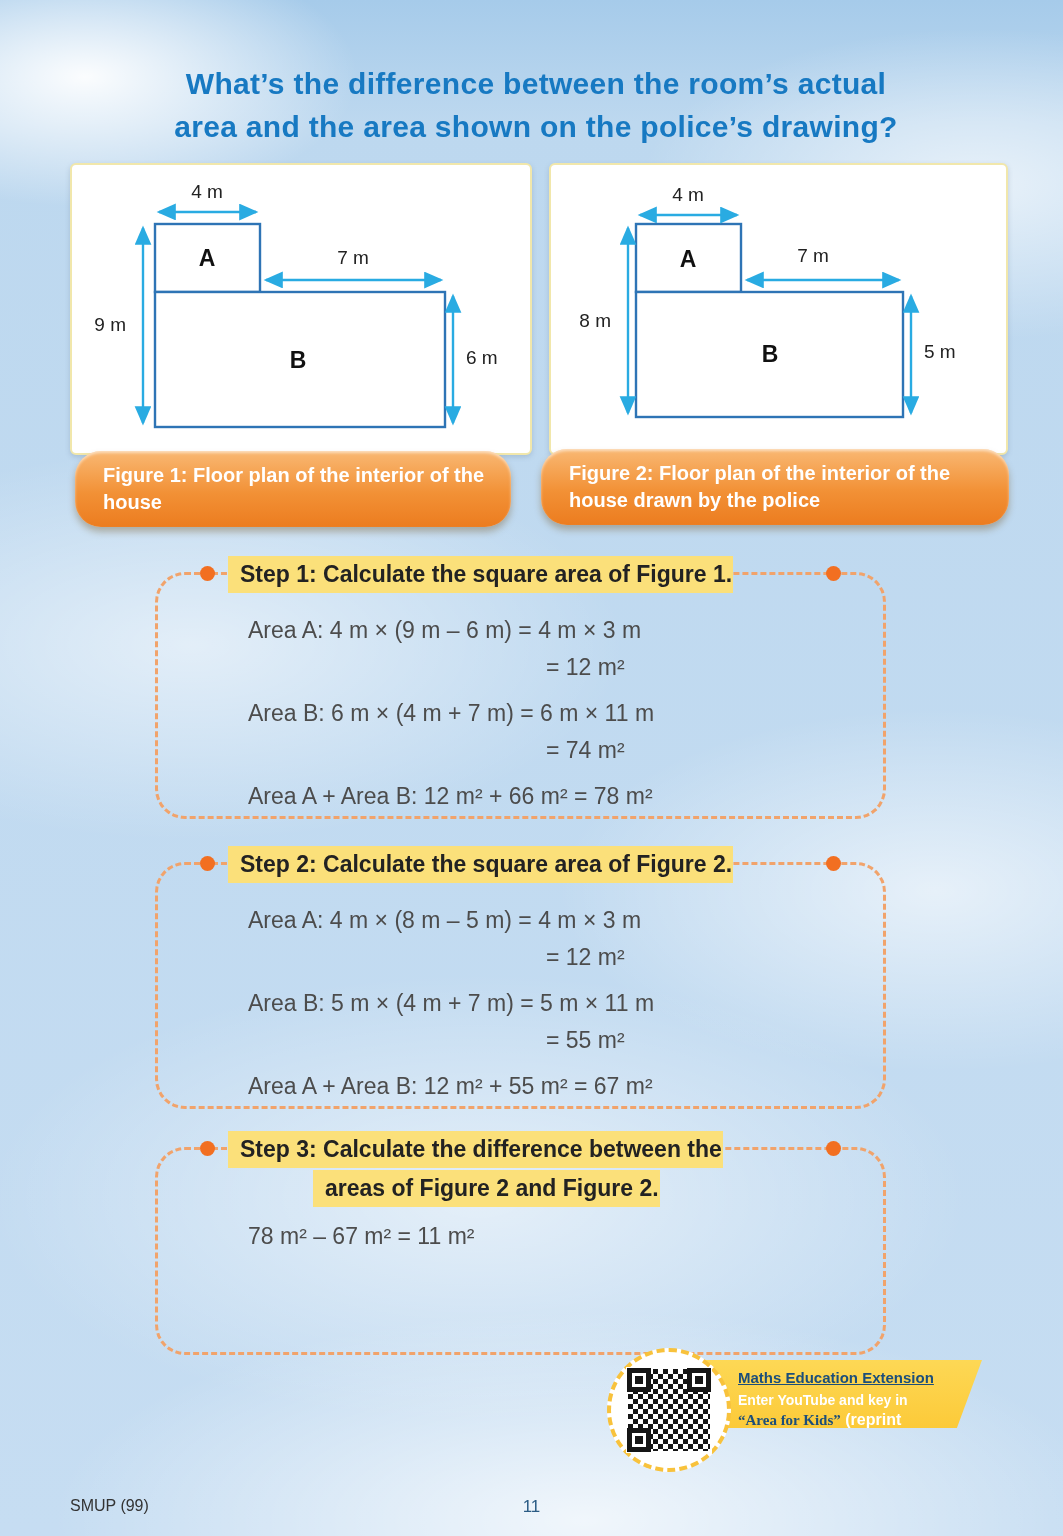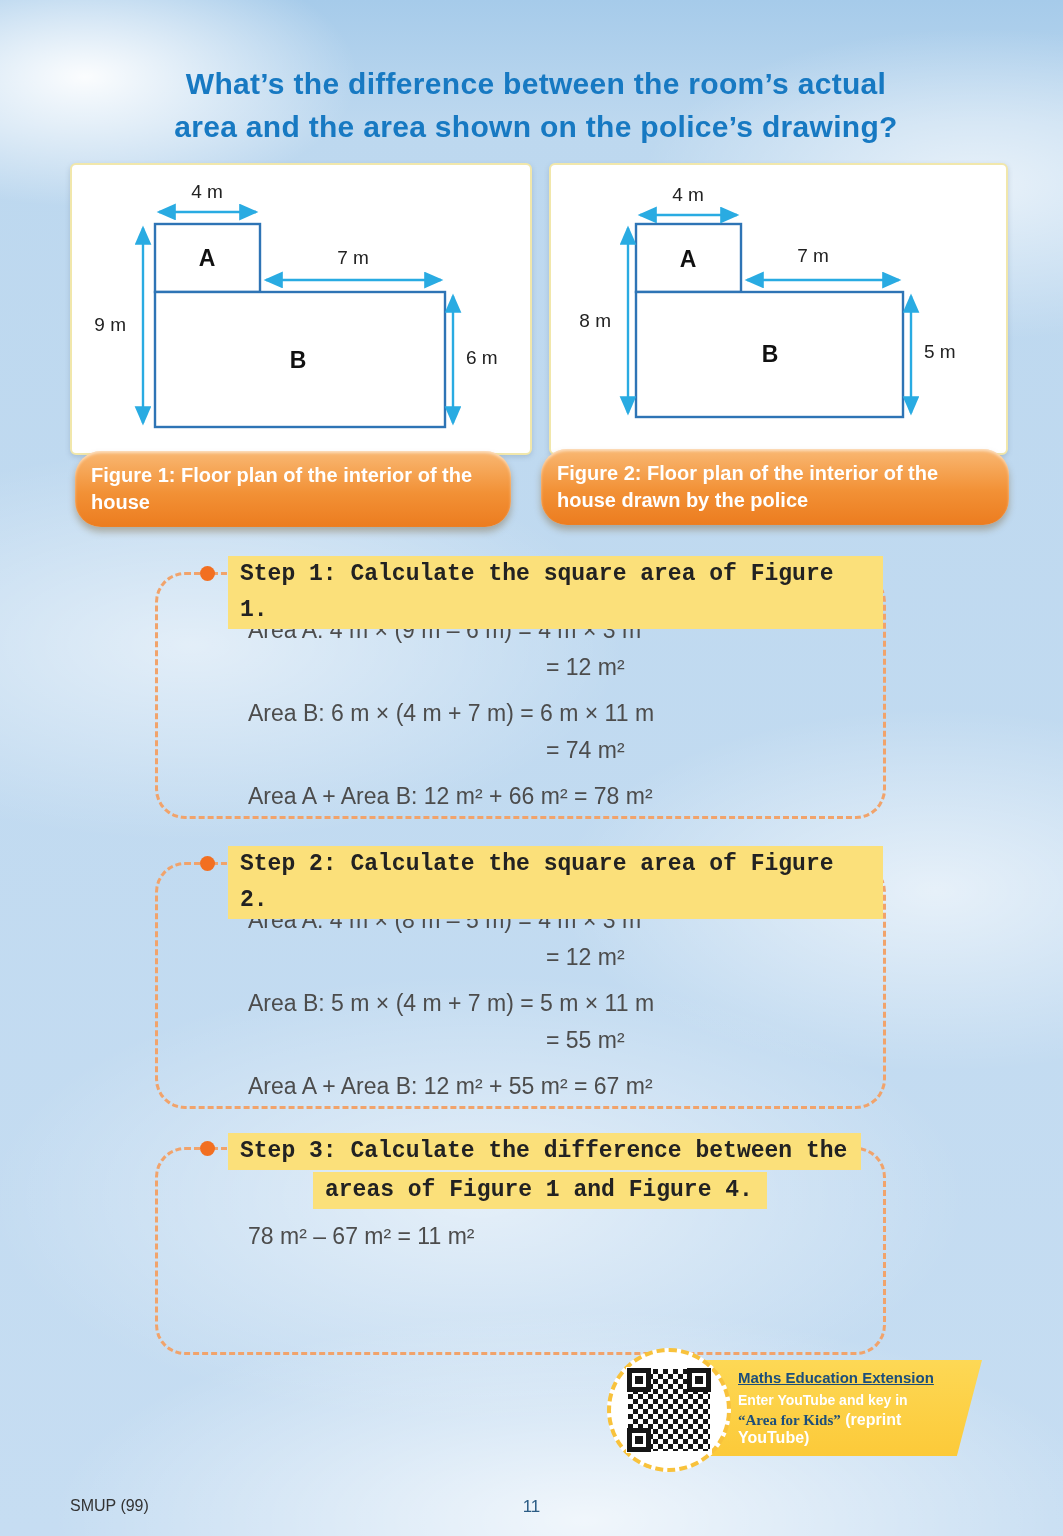"Figure 1: Floor plan of" .caption { padding: 11px 16px 10px 16px -> 11px 16px 10px 28px }
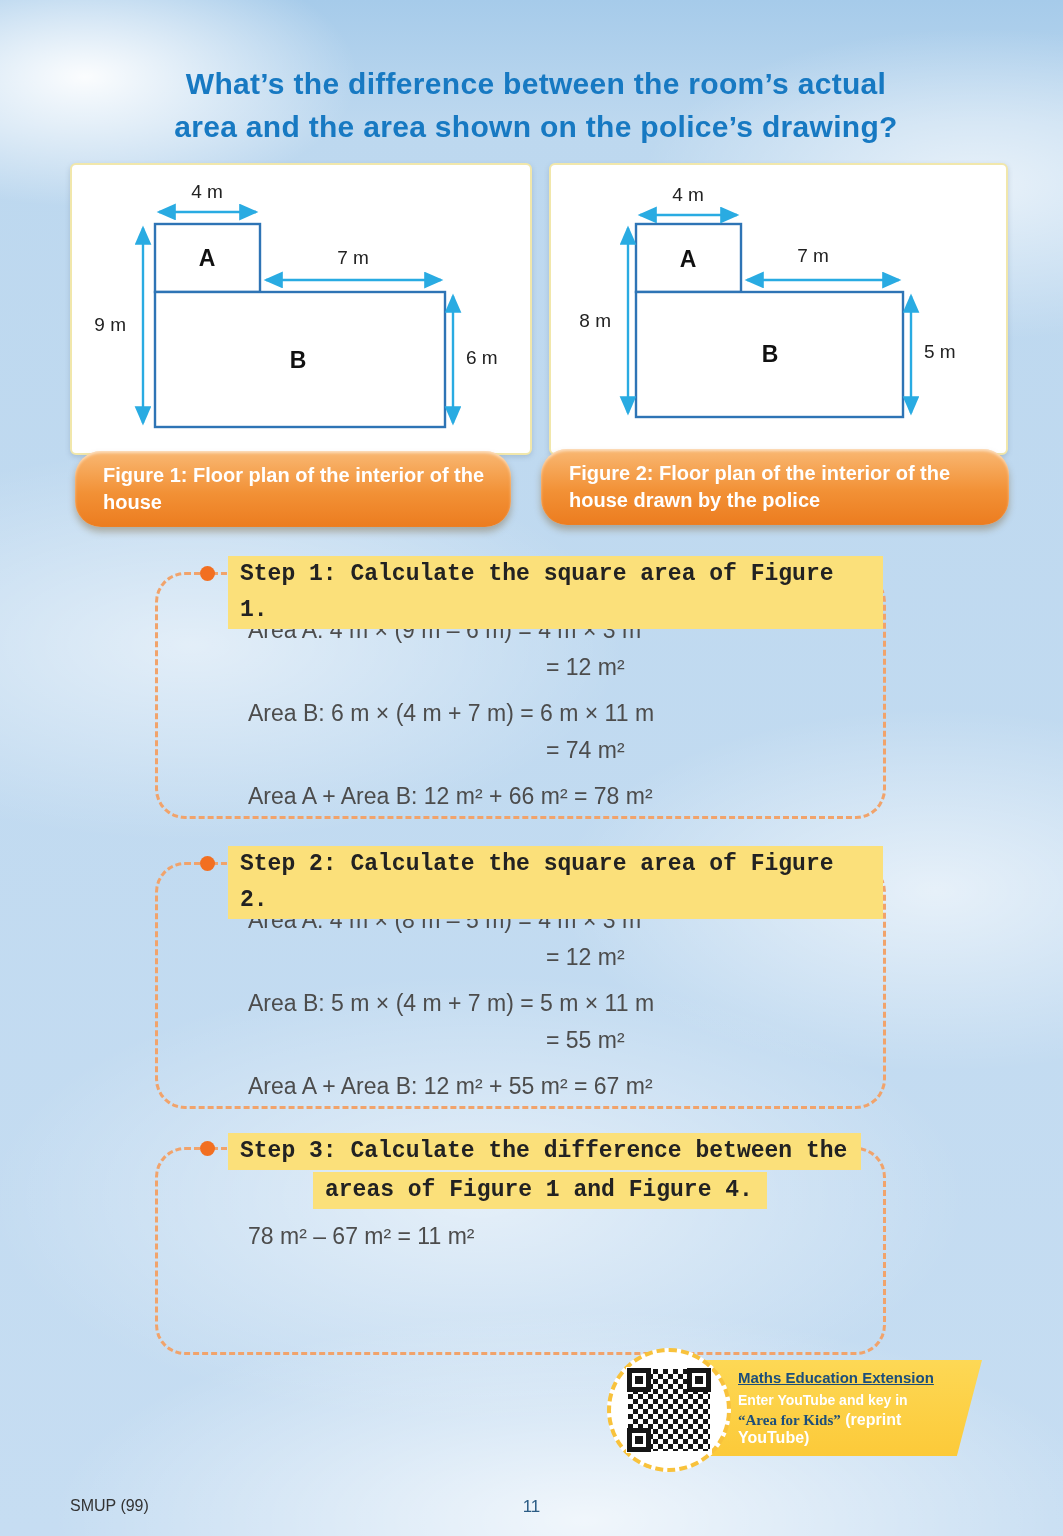"Step 1: Calculate the square" .hl { font-family: Liberation Mono, monospace -> none; padding: 0 14px 1px 12px -> 0 1px 1px 12px }
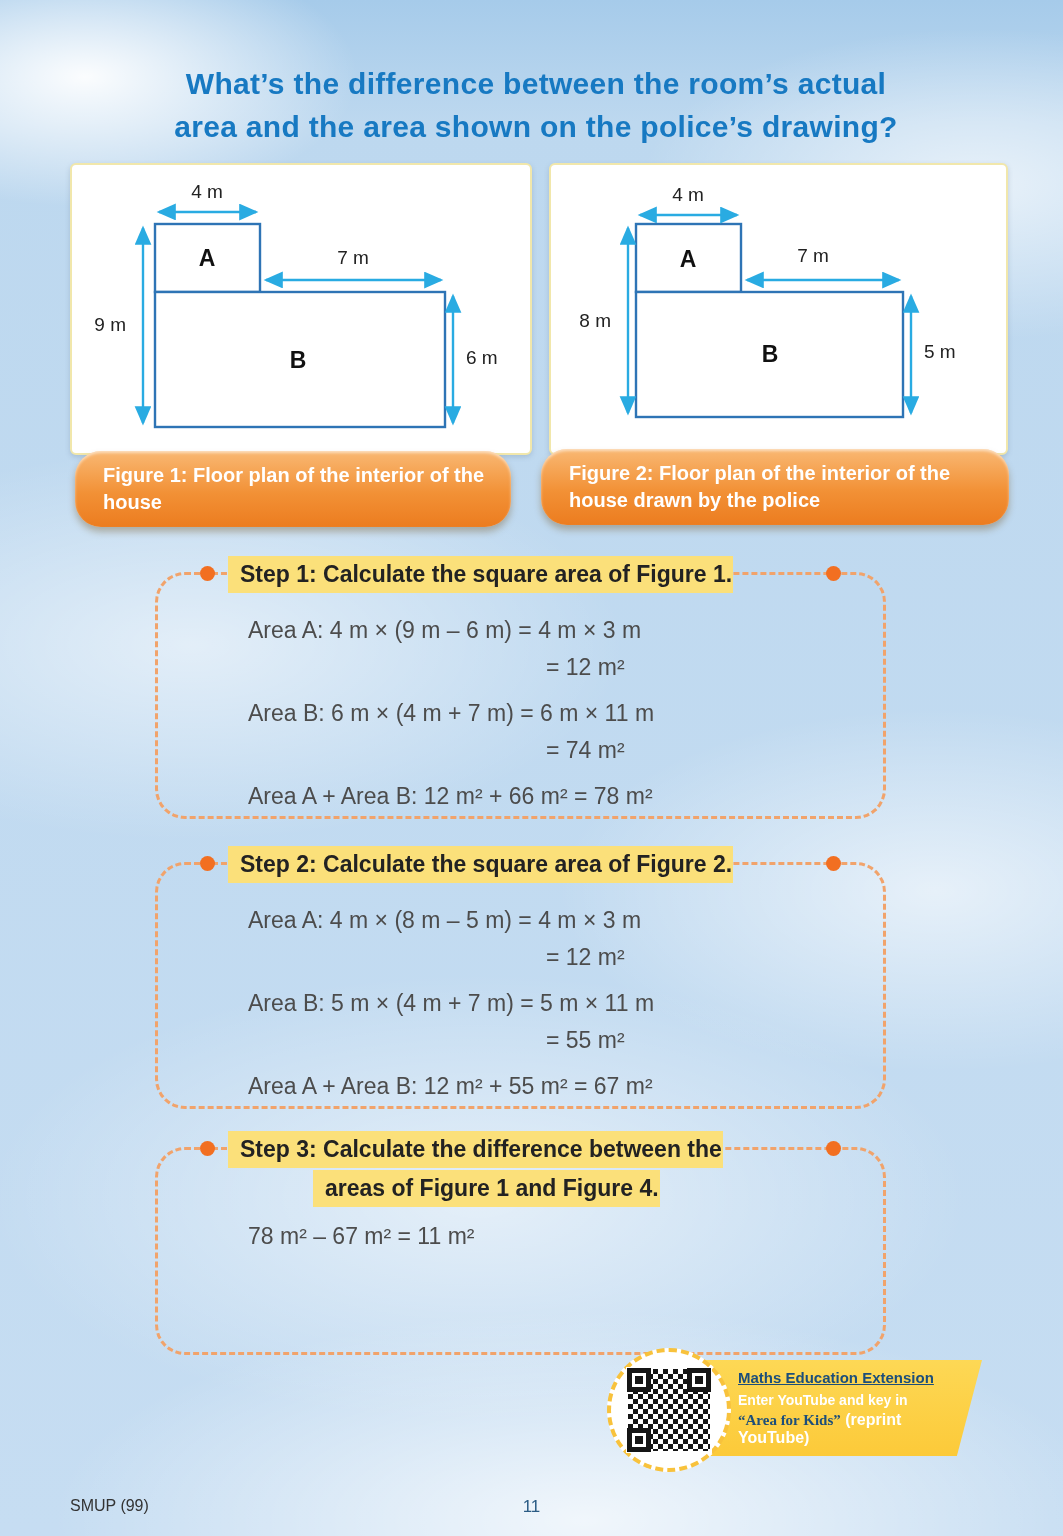"areas of Figure 1 and" span.hl { text: 1 and Figure 4 -> 2 and Figure 2 }
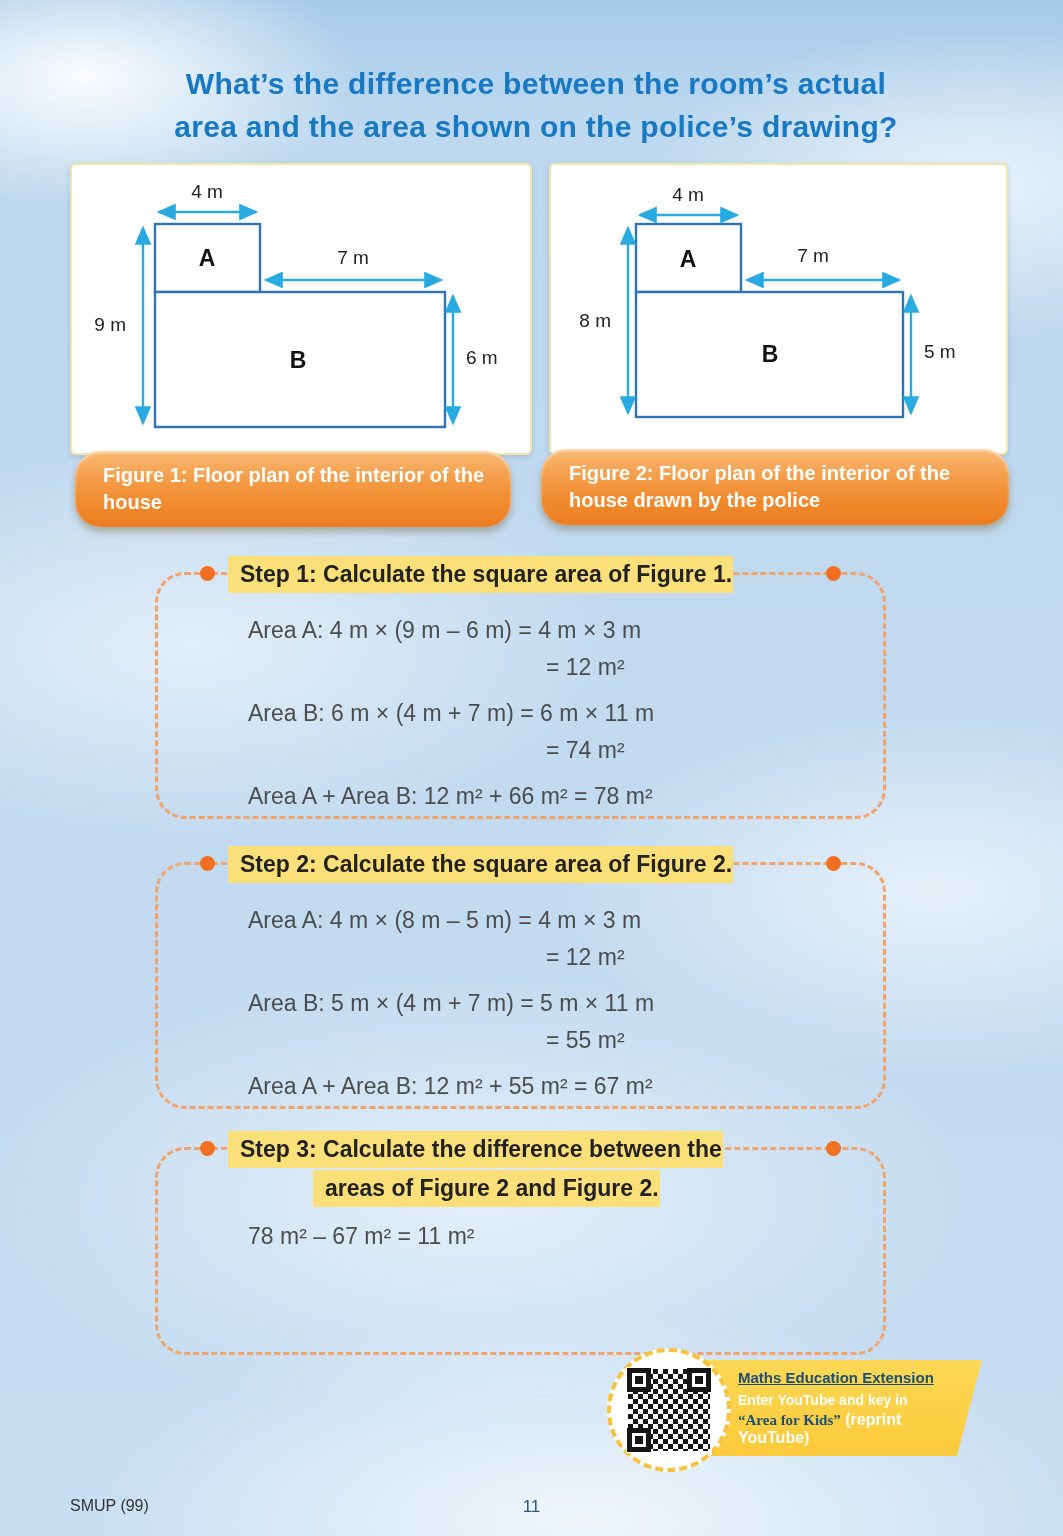"Maths Education Extension" .qr-banner { height: 96px -> 68px }
